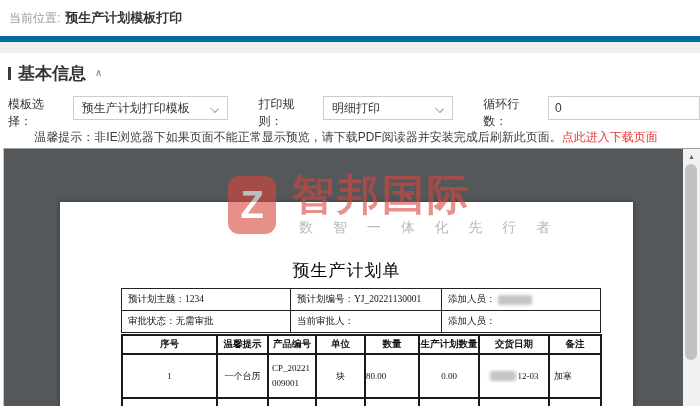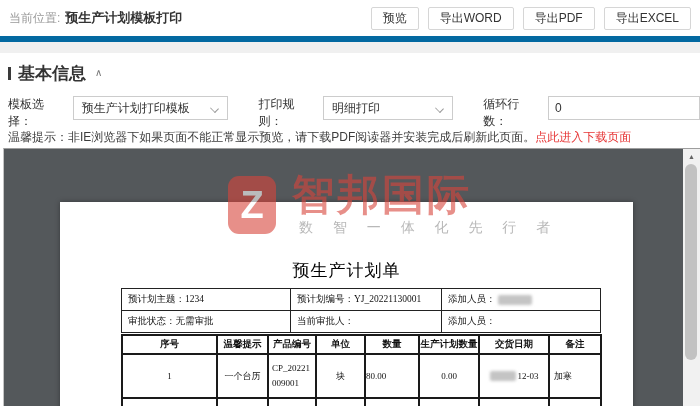"预览" div.actions { html: <div> <button>预览</button> <button>导出WORD</button> <button>导出PDF</button> <button>导出EXCEL</button> </div> -> none }
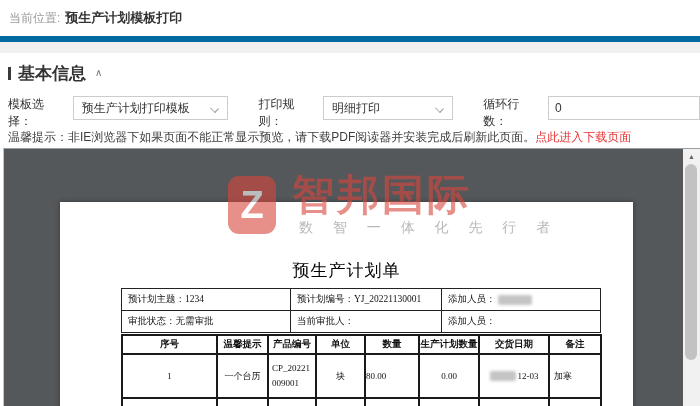"温馨提示：非IE浏览器下如果页面不能正常显示预览，请下载PDF阅读器并安装完成后" .notice { text-align: none -> center }
